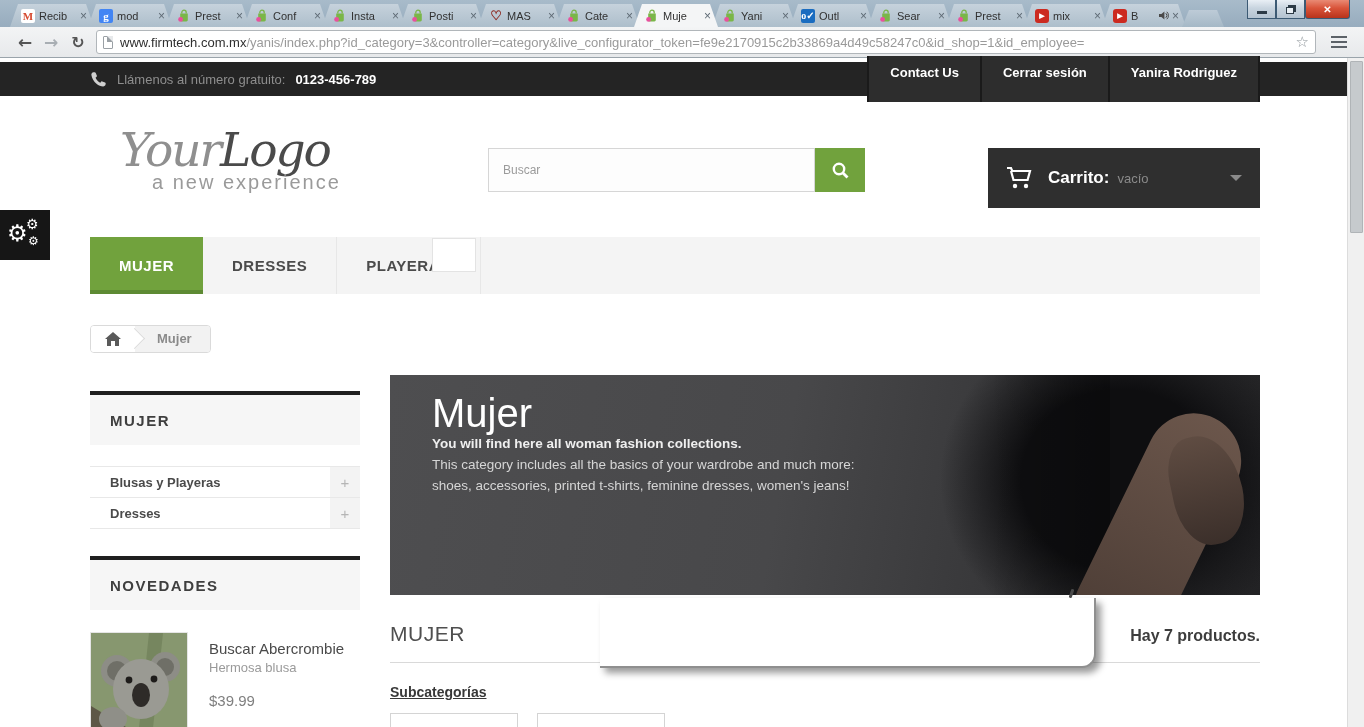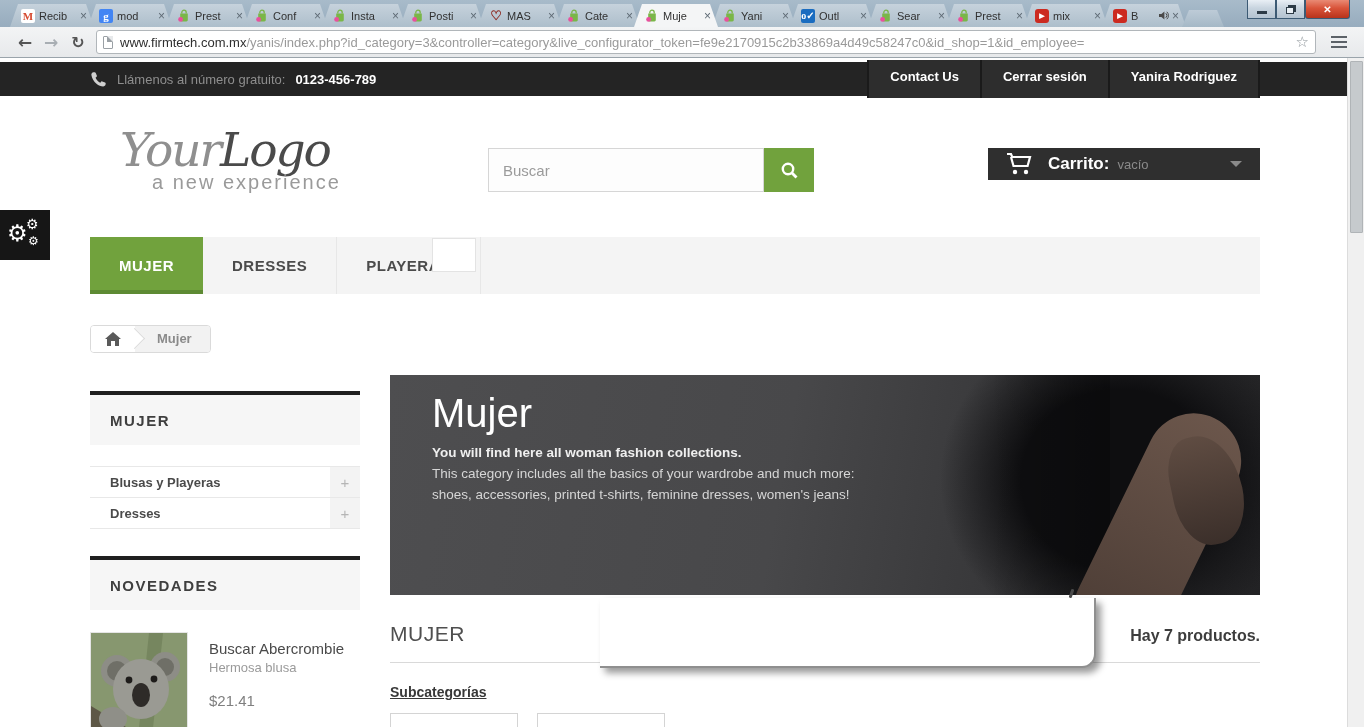"Contact Us" .topbar-links { height: 38px -> 46px }
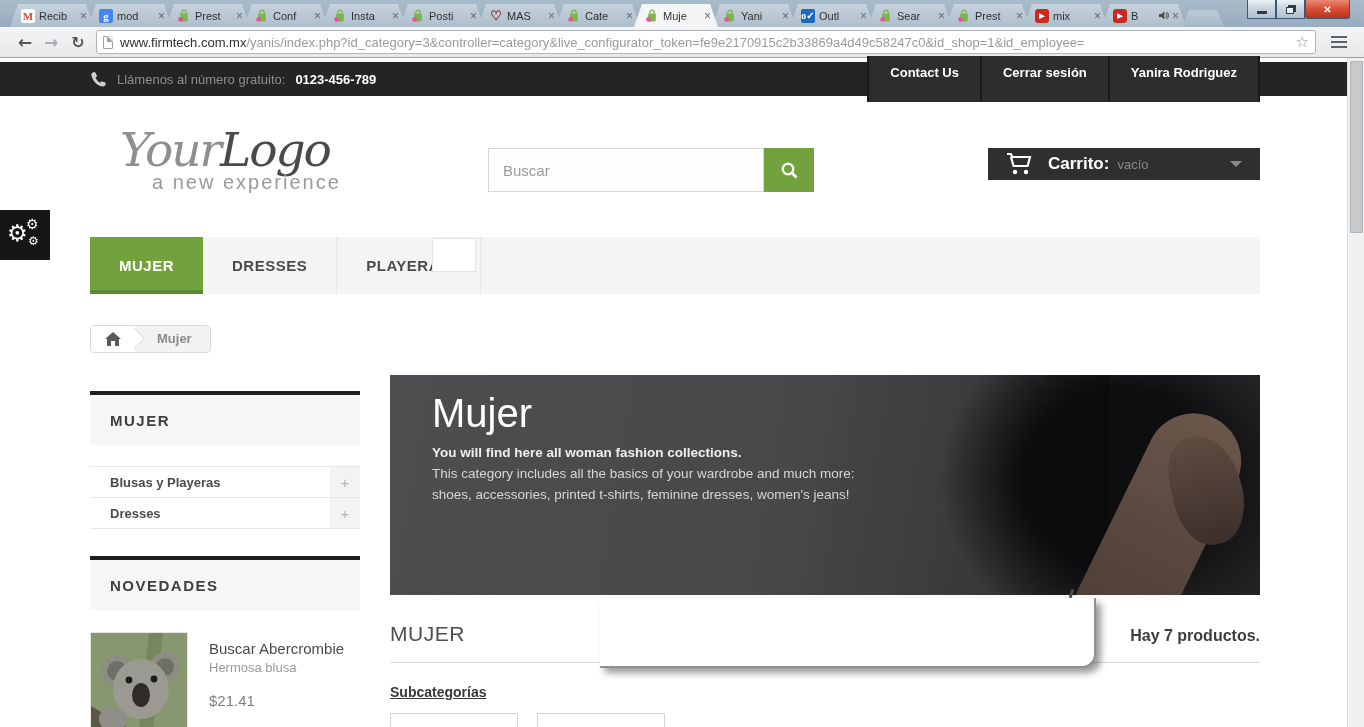"Buscar" .search-input { font-size: 15px -> 12px; width: 276px -> 327px }
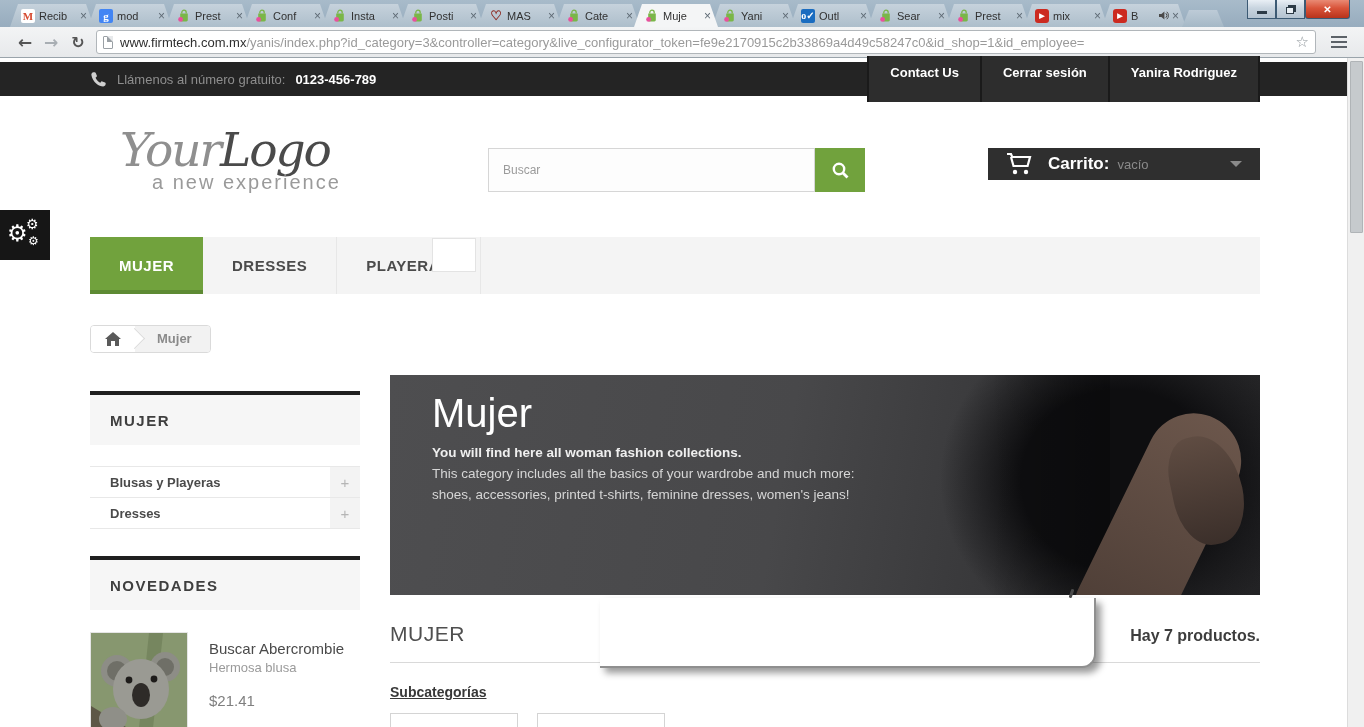"Carrito:" .cart-box { height: 32px -> 60px }
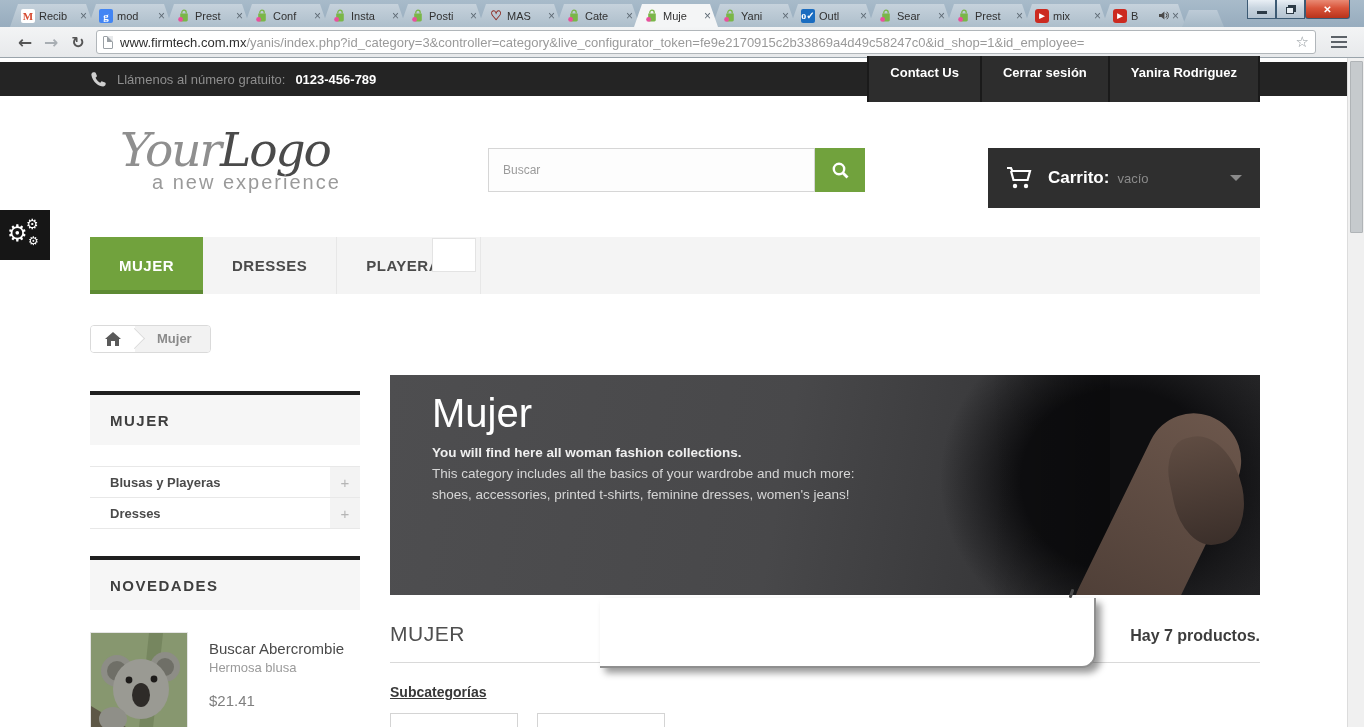"You will find here all" .banner-line1 { margin-top: 9px -> none }
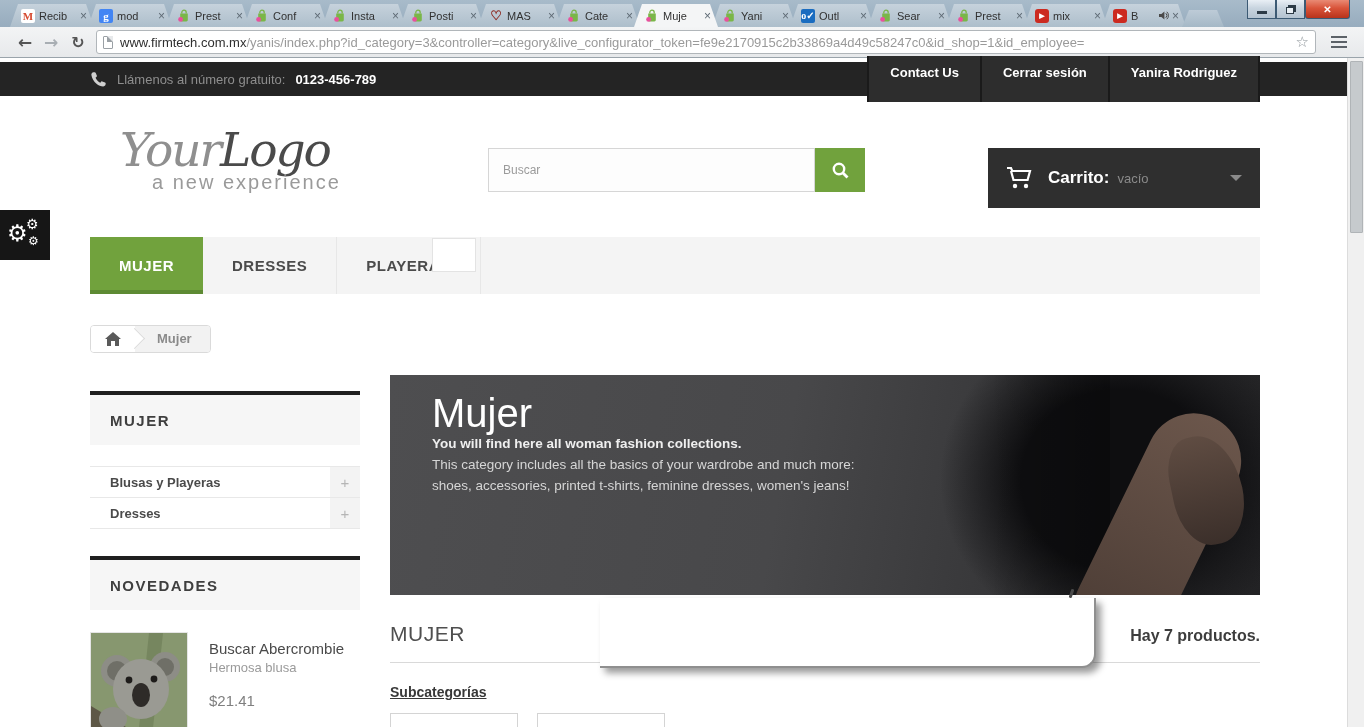"$21.41" div.sp-price { text: $21.41 -> $39.99 }
